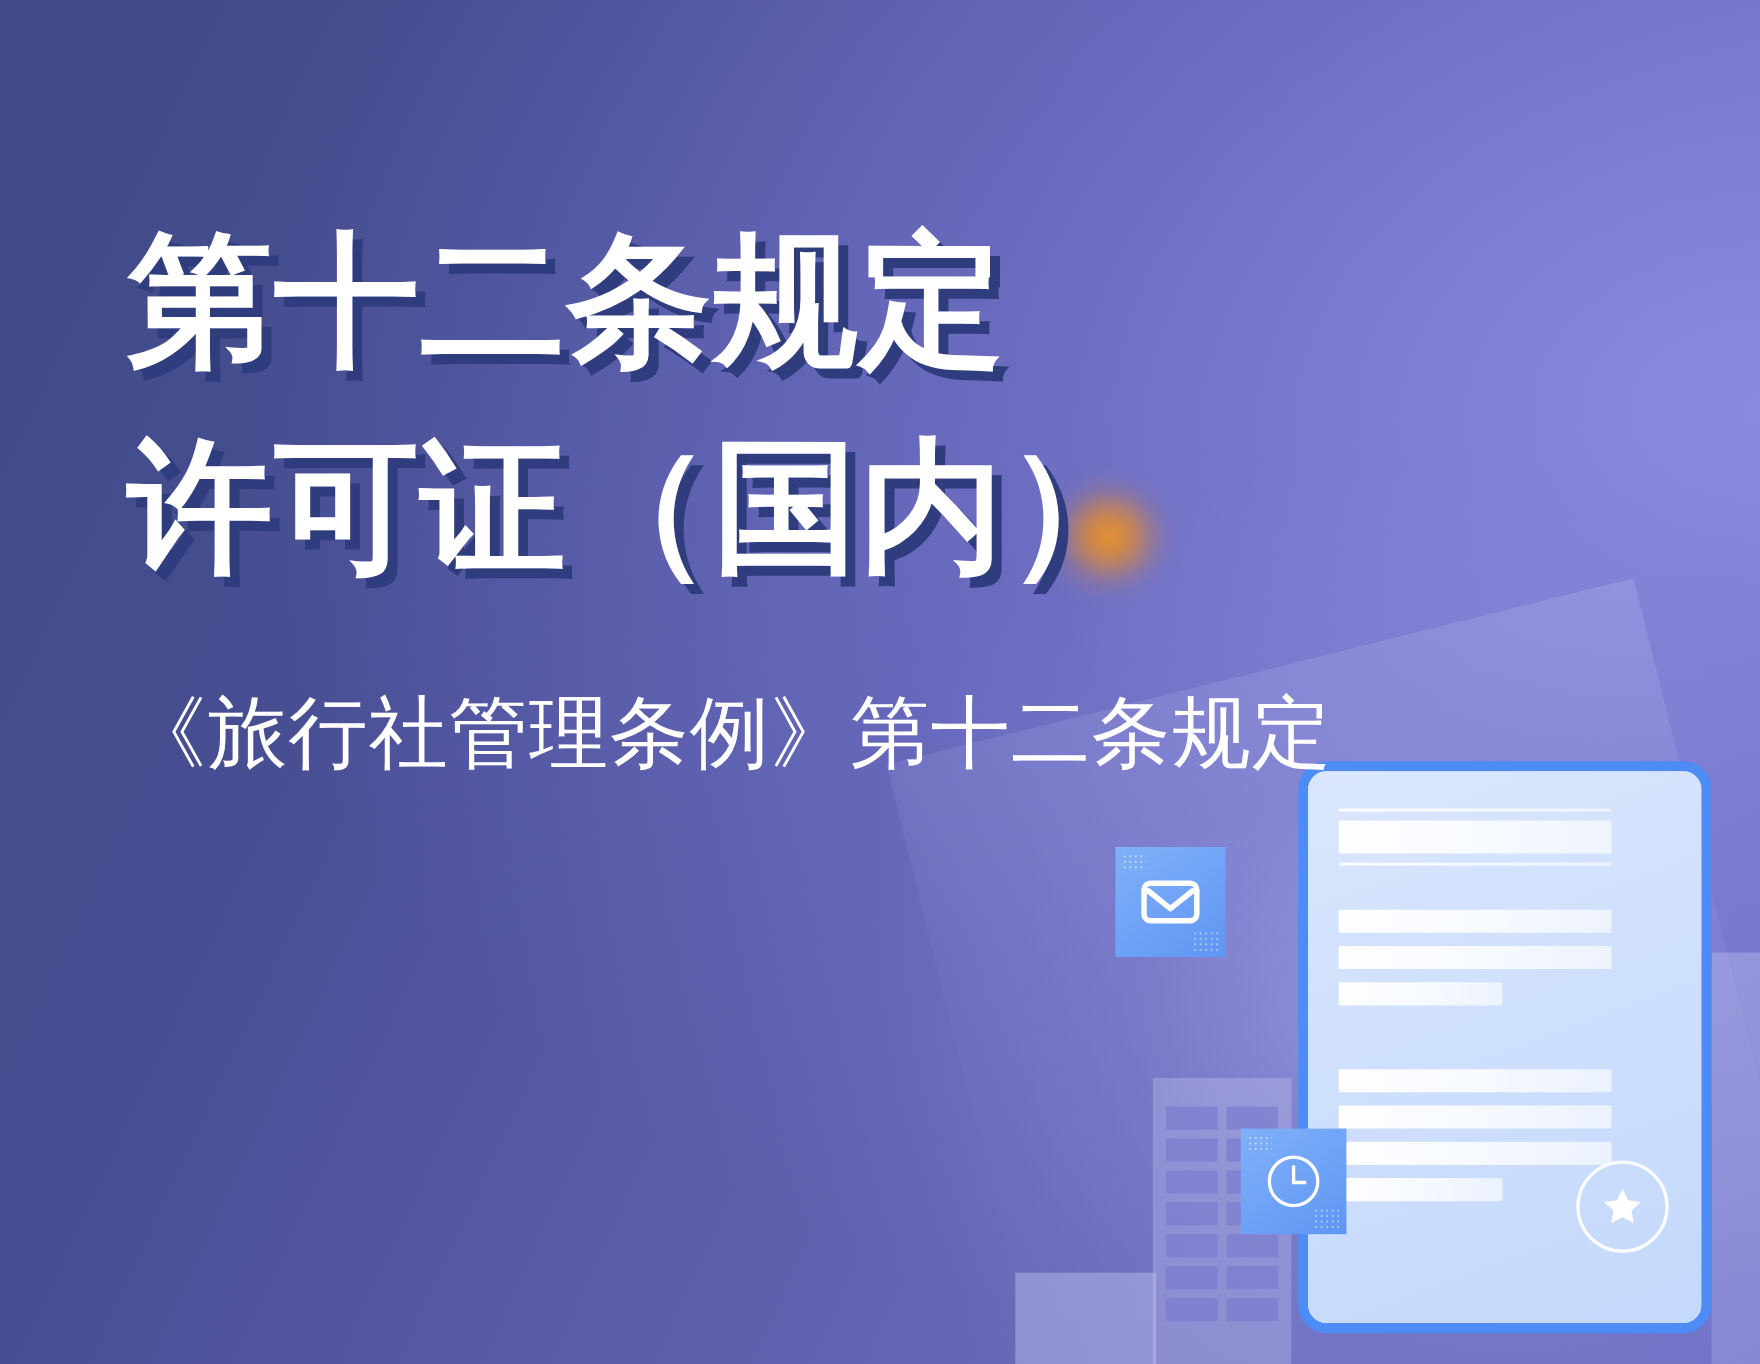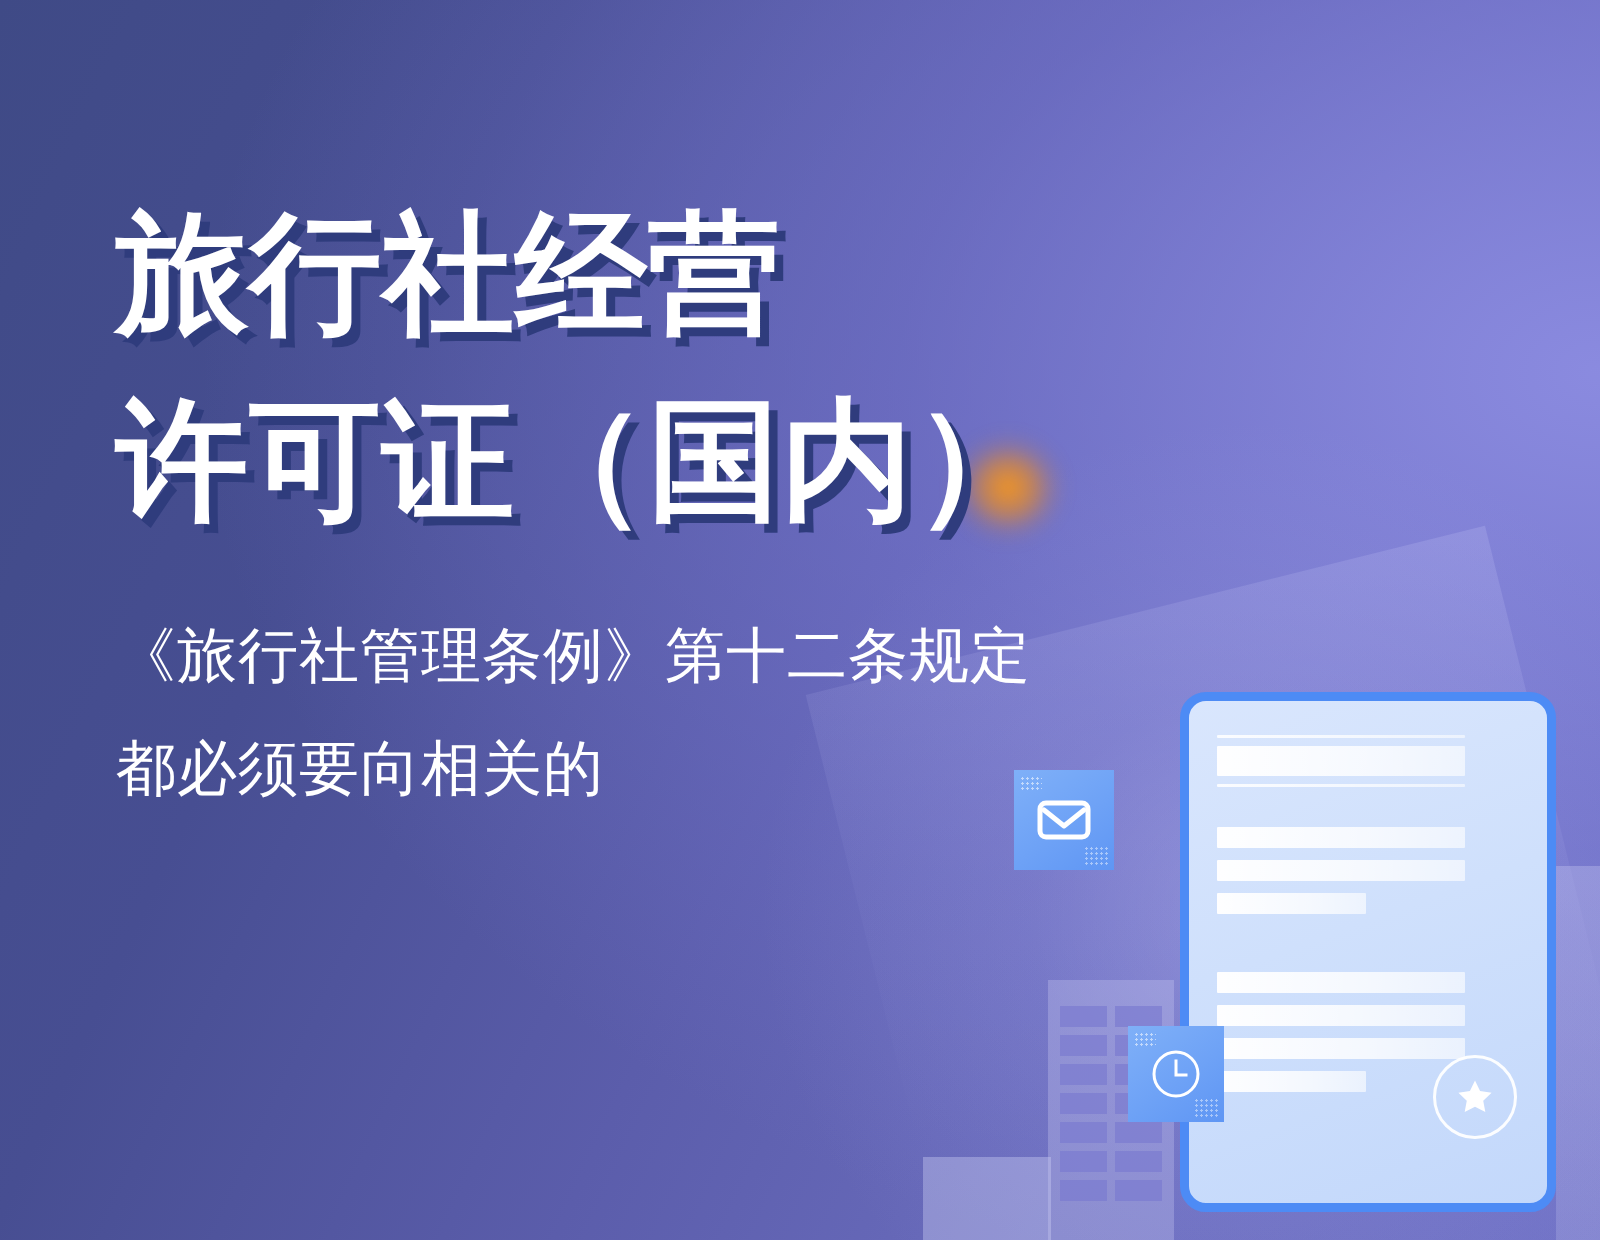"旅行社经营" span.hl-line { text: 旅行社经营 -> 第十二条规定 }
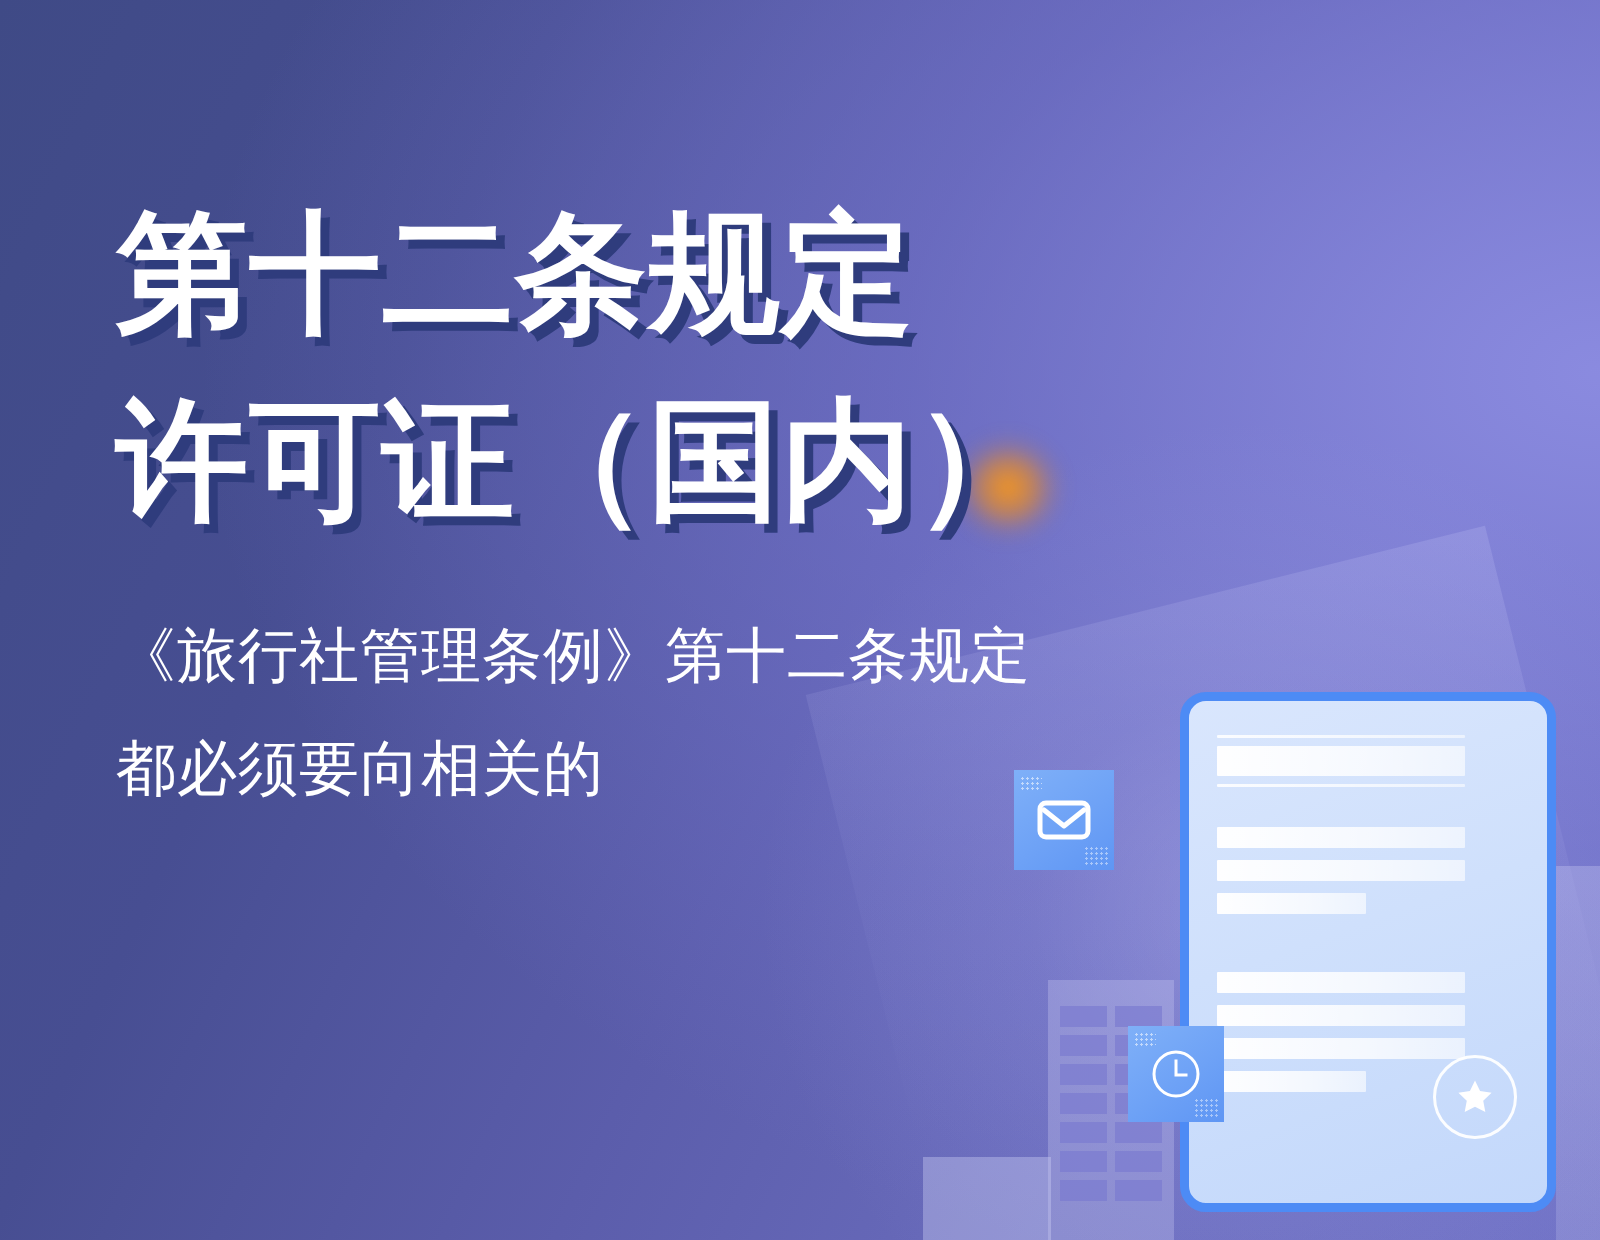"《旅行社管理条例》第十二条规定" .body-copy { font-size: 60px -> 72px }
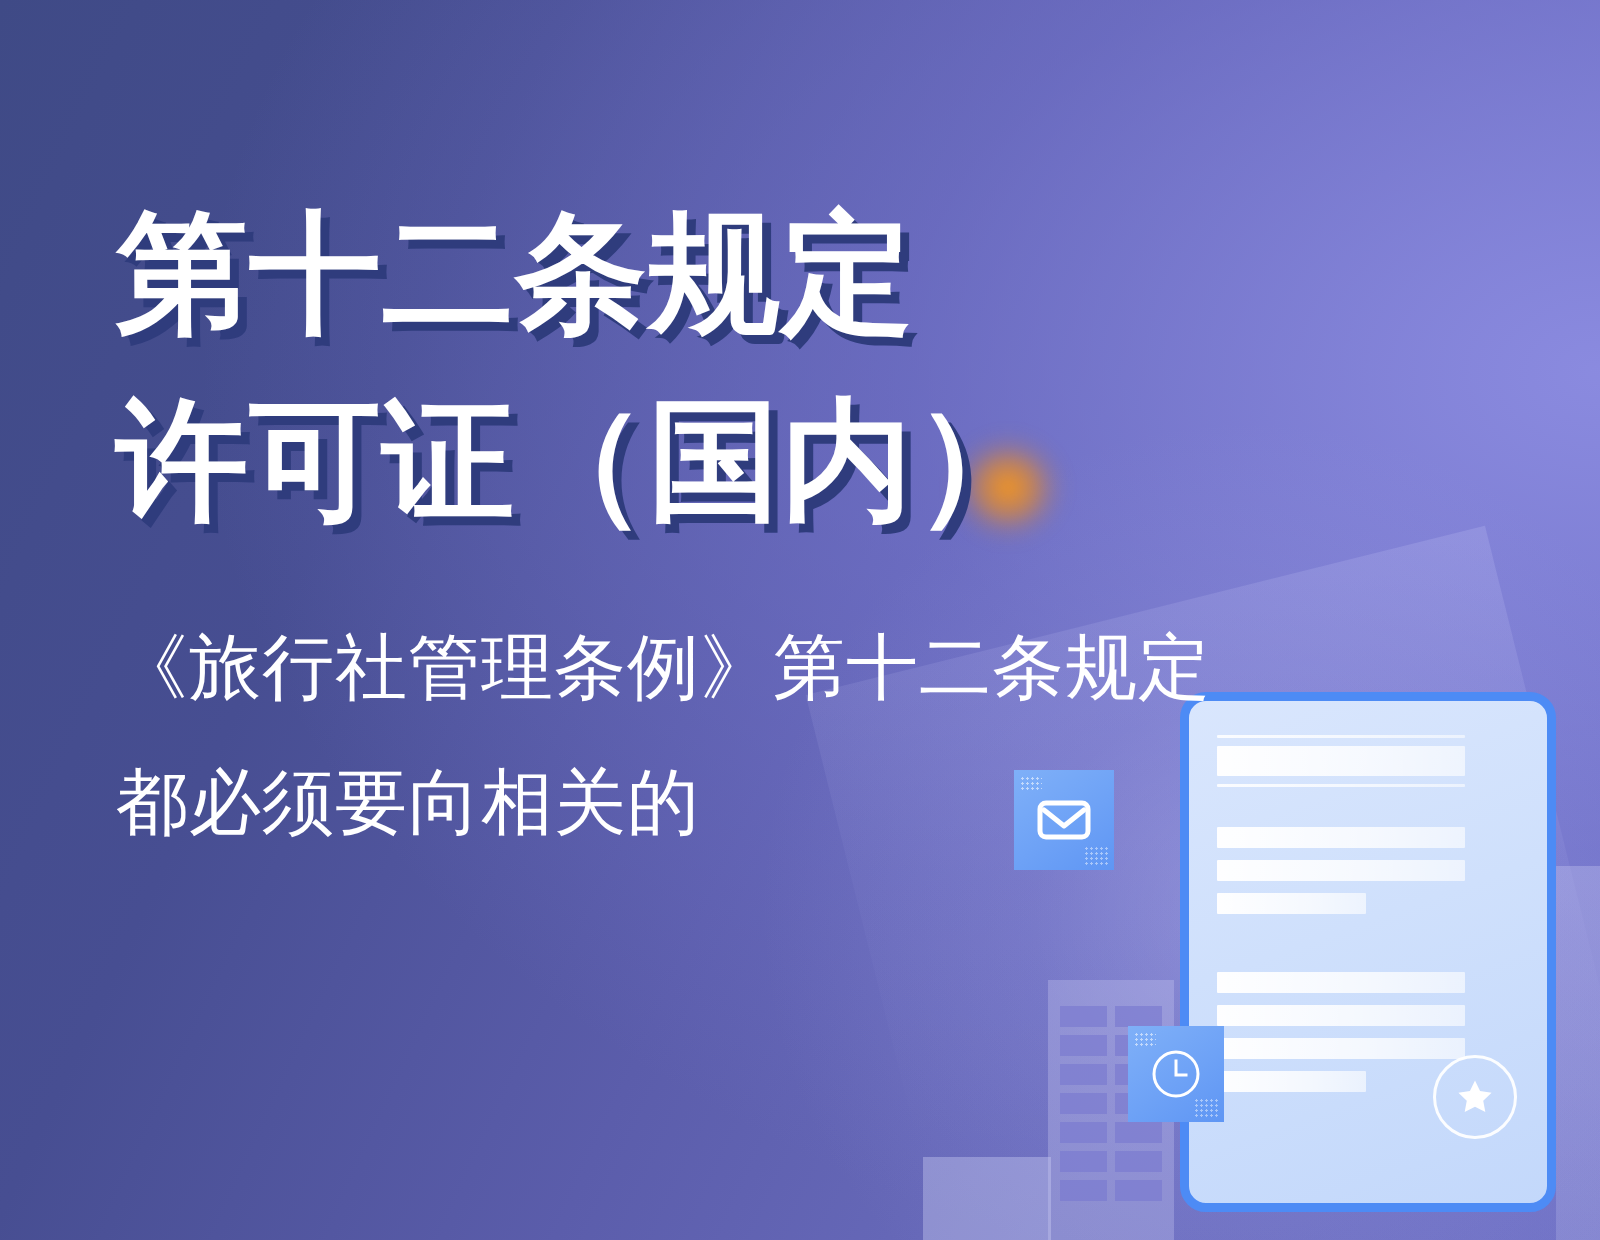"都必须要向相关的" span.bd-line { html: <span>都必须要向相关的</span> -> none }
